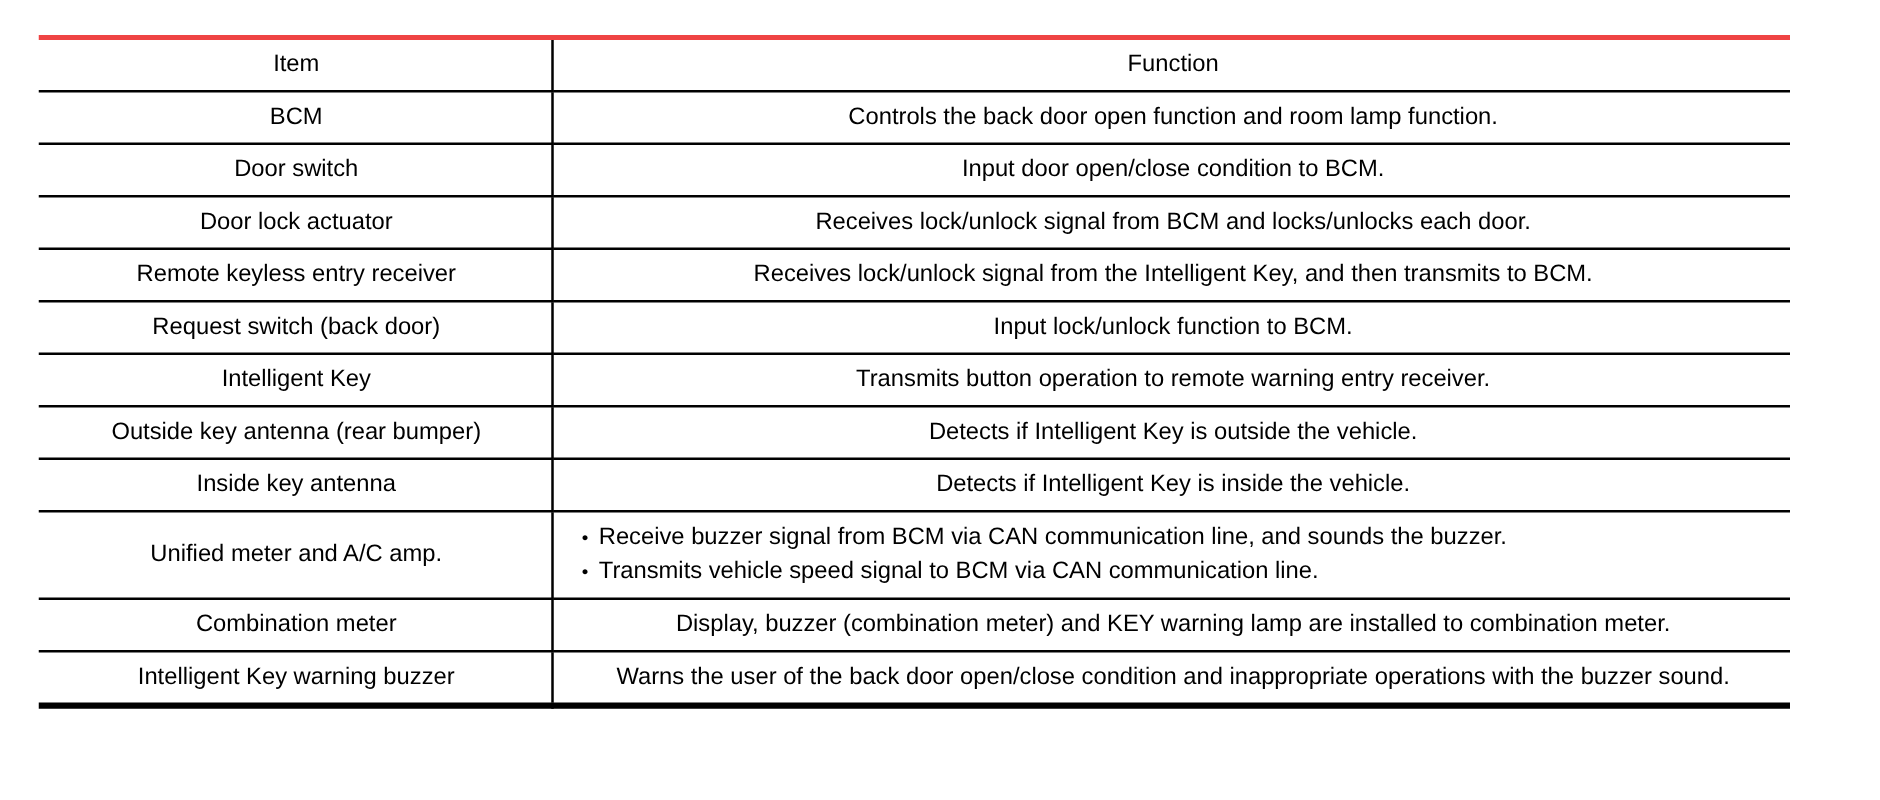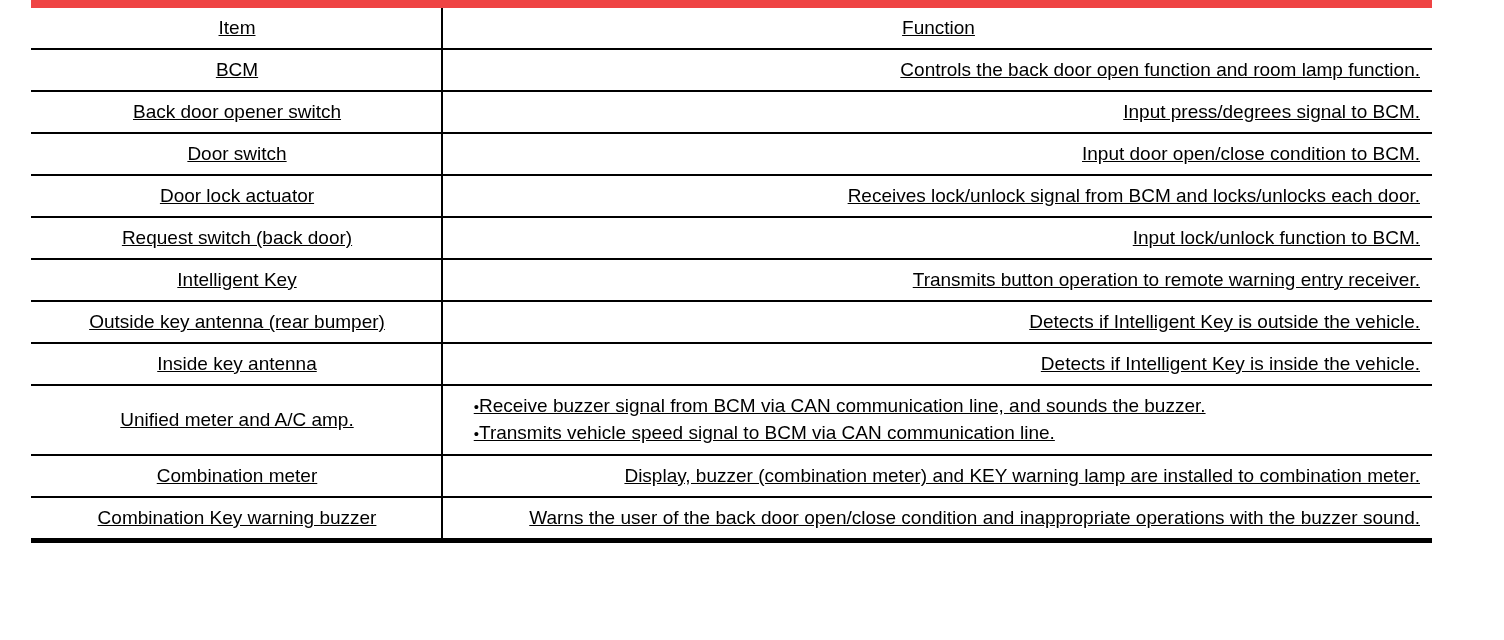"Item" table.doc-table { border-top: 8px solid #ef4444 -> 4px solid #ef4444; text-decoration: underline -> none; top: 0 -> 28px }
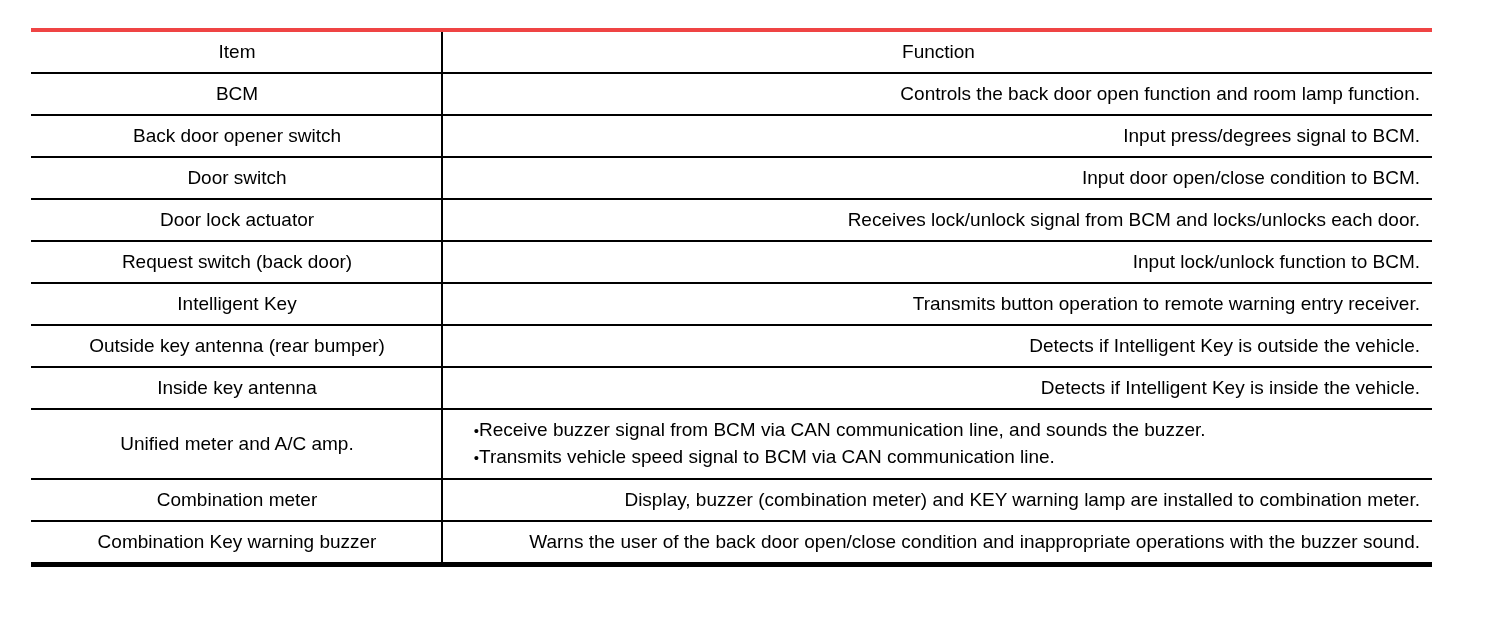"Controls the back door open" td.func-cell { text-align: right -> center }
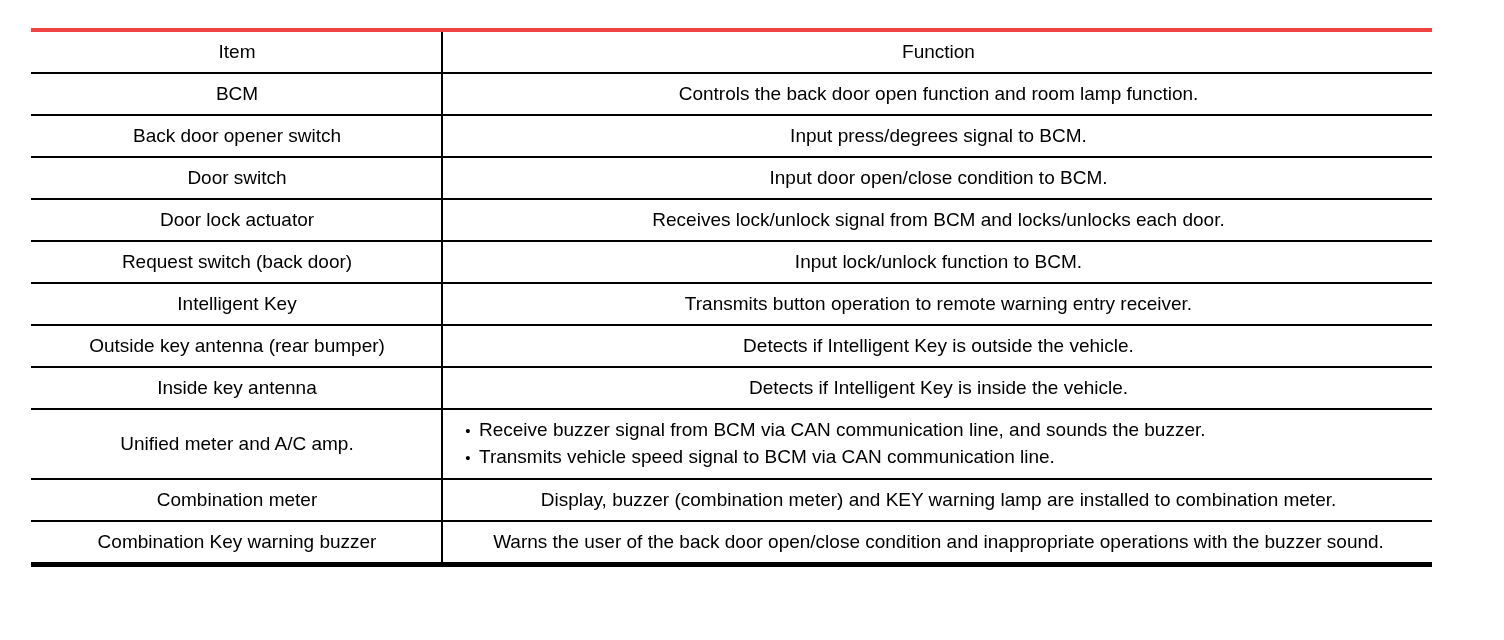"Back door opener switch" tr { html: <tr> <td>Back door opener switch</td> <td> <div>Input press/degrees signal to BCM.</div> </td> </tr> -> none }
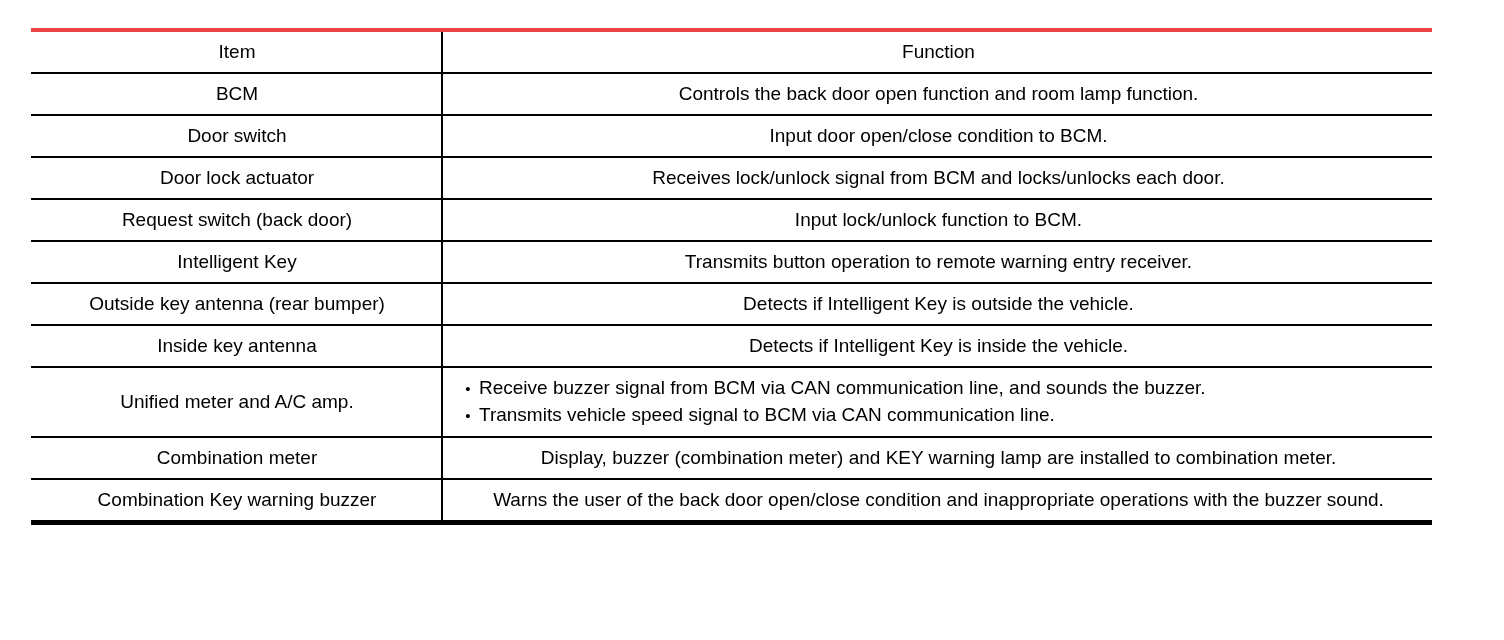"Remote keyless entry receiver" tr { html: none -> <tr> <td>Remote keyless entry receiver</td> <td> <div>Receives lock/unlock signal from the Intelligent Key, and then transmits to BCM.</div> </td> </tr> }
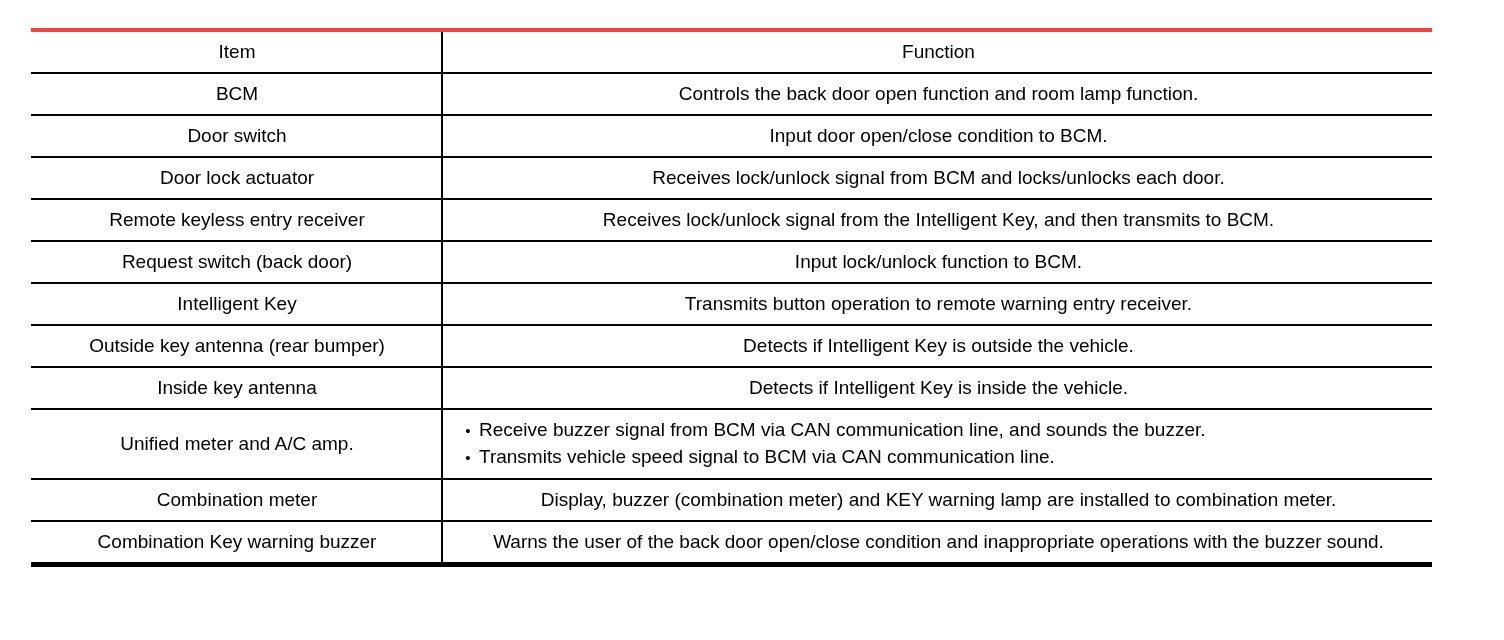"Combination Key warning buzzer" td.item-cell { text: Combination -> Intelligent }
